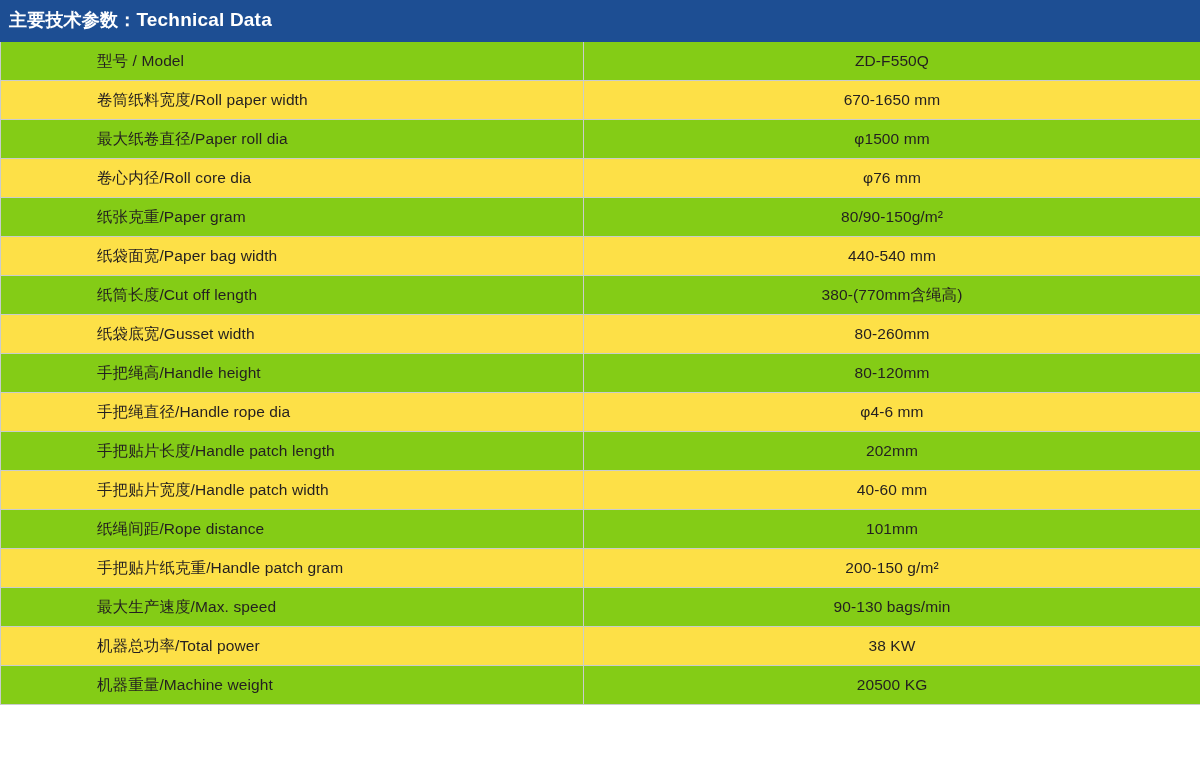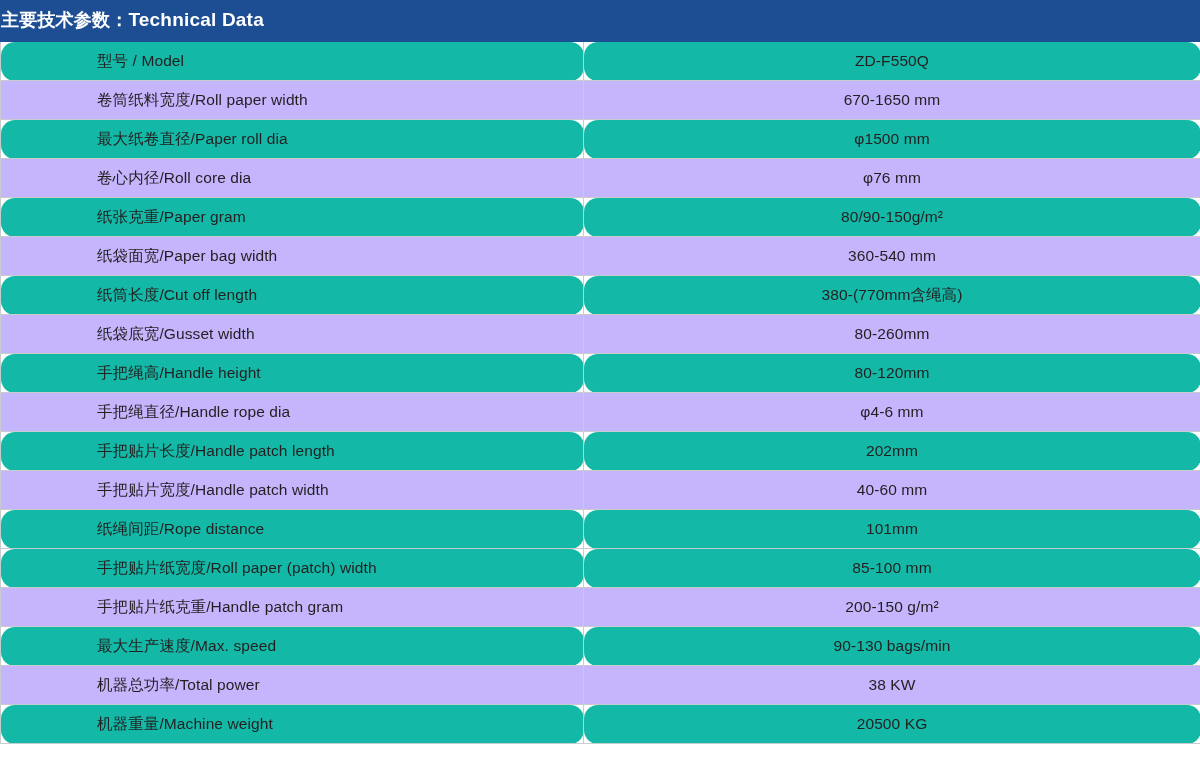"主要技术参数：Technical Data" .header-row th { padding: 7px 0 9px 0 -> 7px 0 9px 8px }
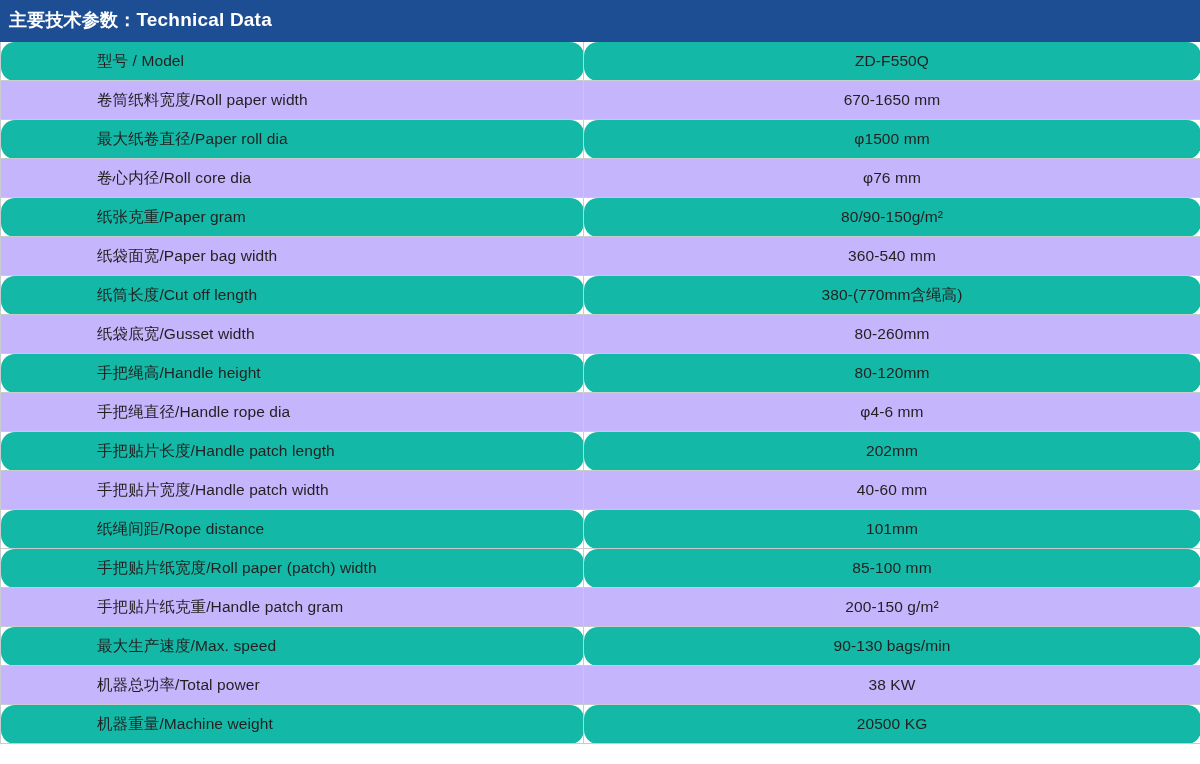"型号 / Model" tr.odd td { background: #14b8a6 -> #84cc16; border-radius: 14px -> none }
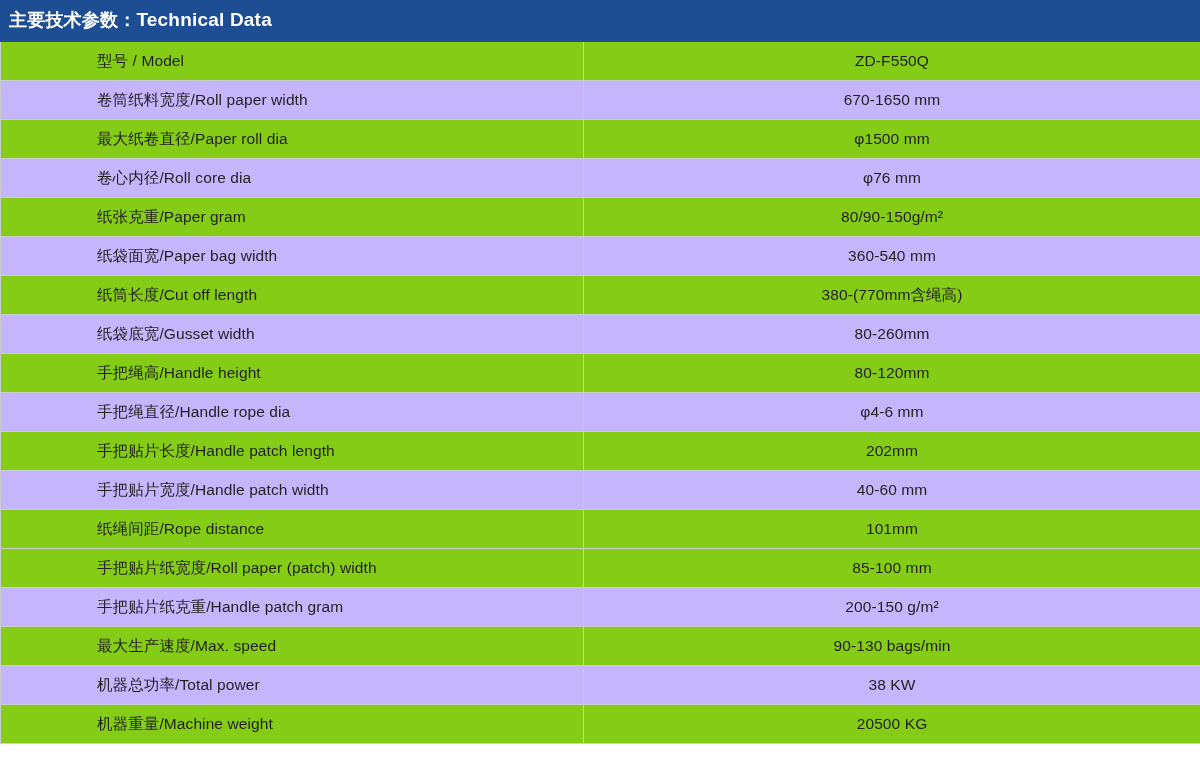"卷筒纸料宽度/Roll paper width" tr.even td { background: #c4b5fd -> #fde047 }
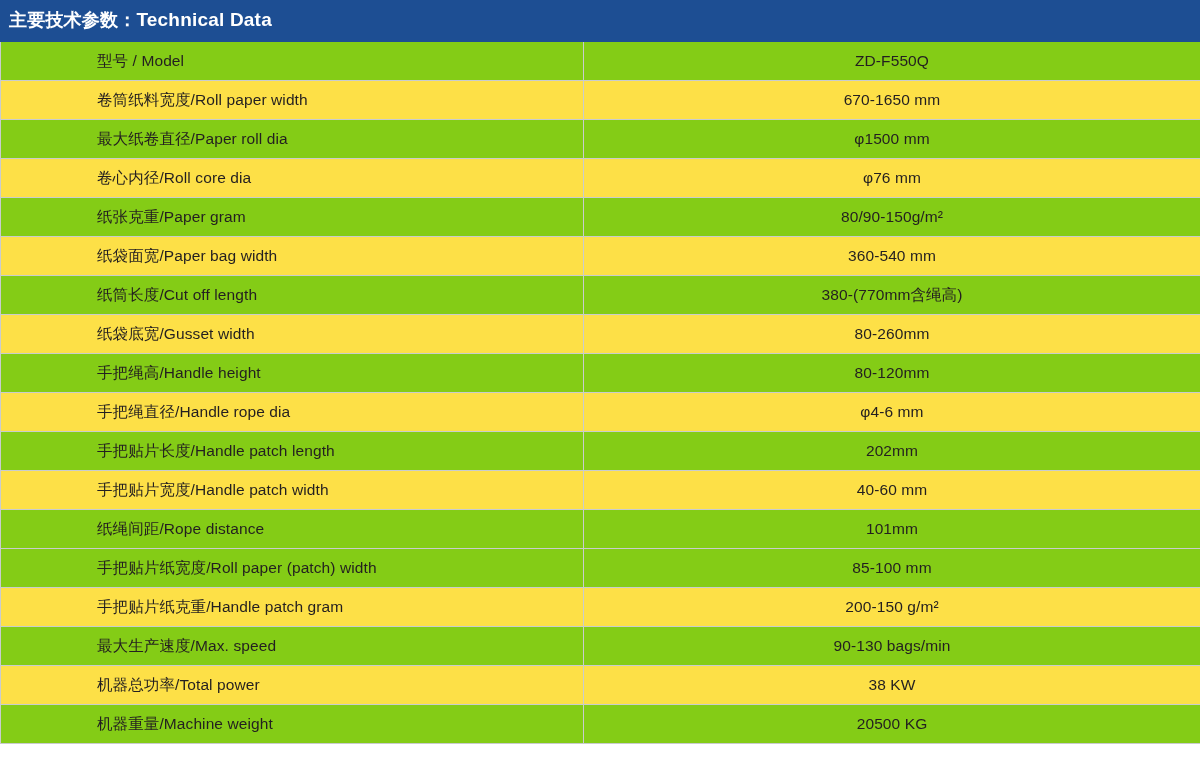"360-540 mm" td.value { text: 360-540 -> 440-540 }
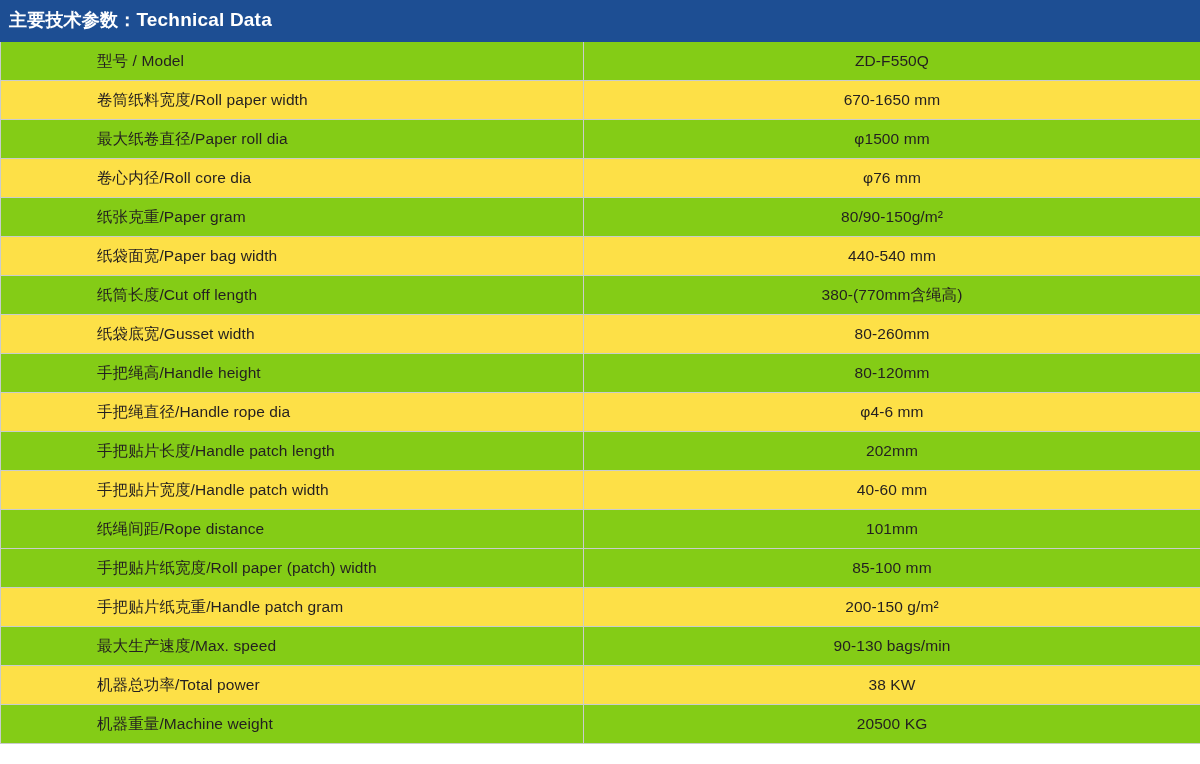"手把贴片纸宽度/Roll paper (patch) width" tr.odd { html: <tr> <td>手把贴片纸宽度/Roll paper (patch) width</td> <td>85-100 mm</td> </tr> -> none }
